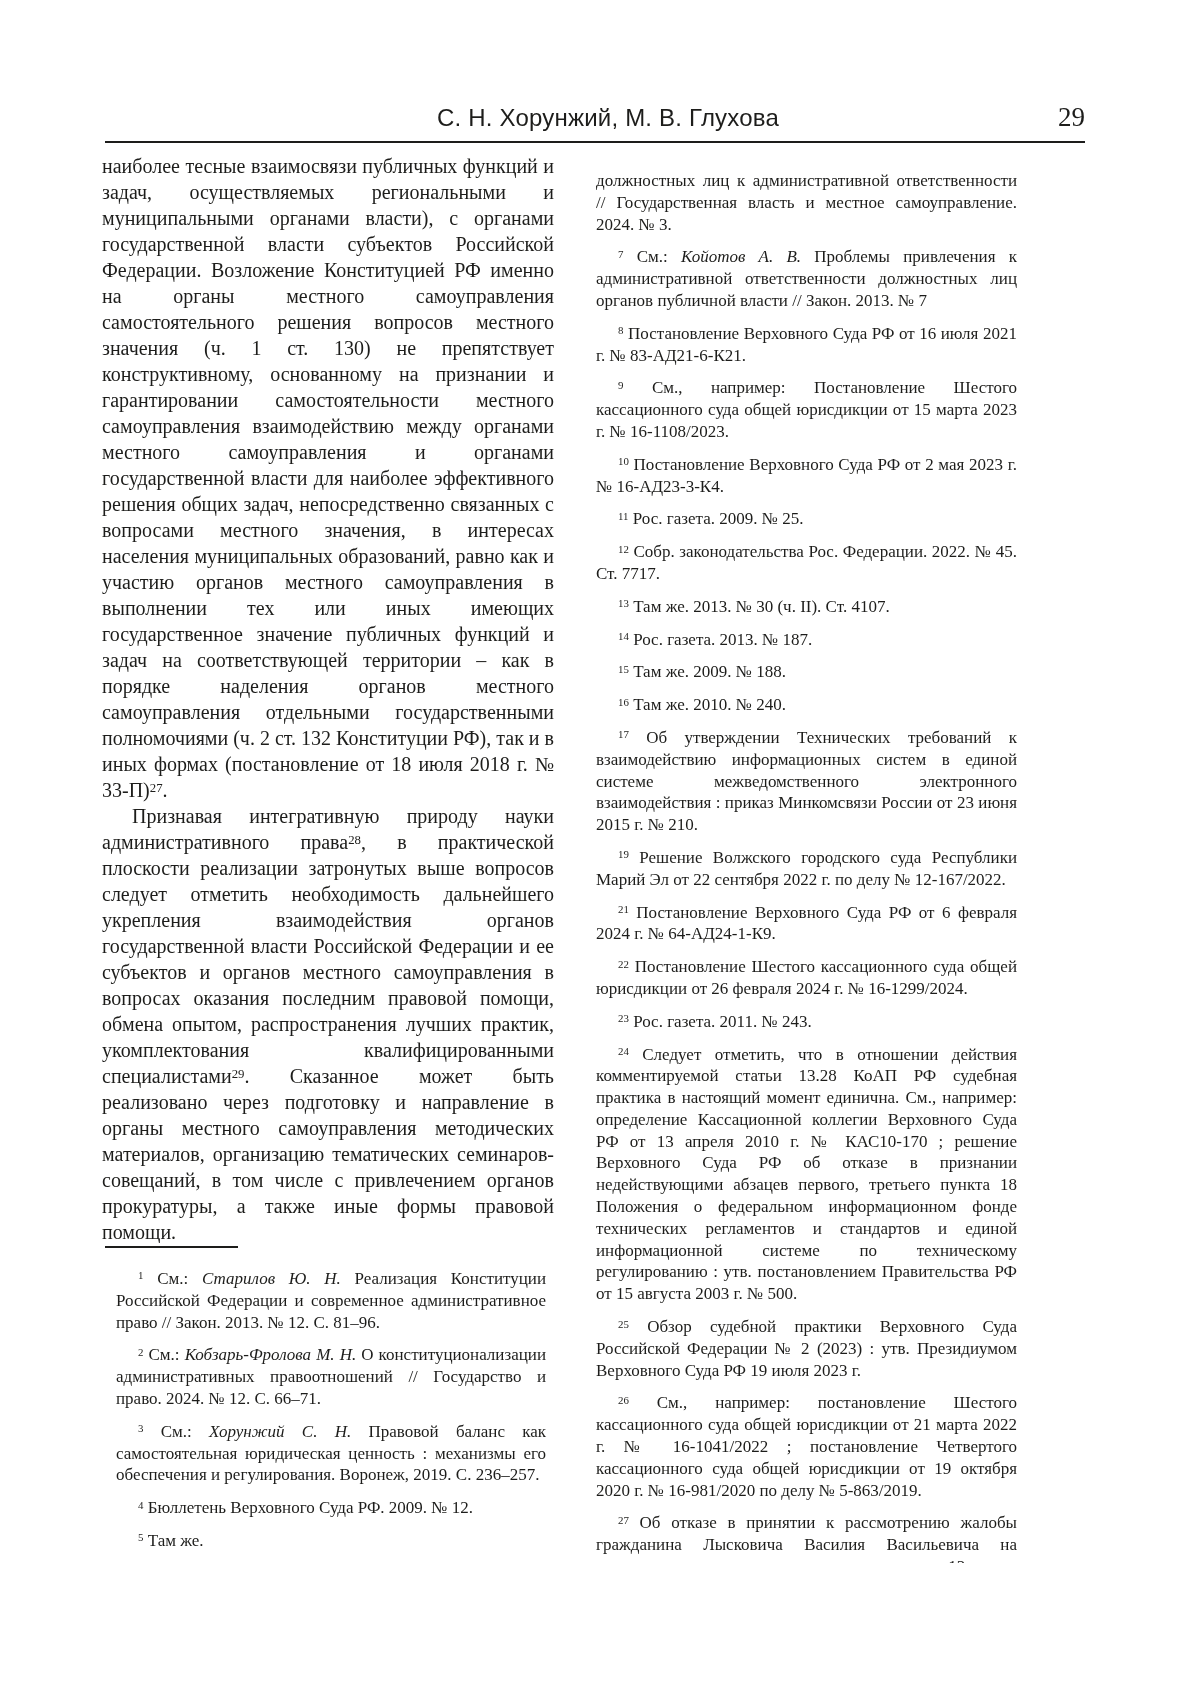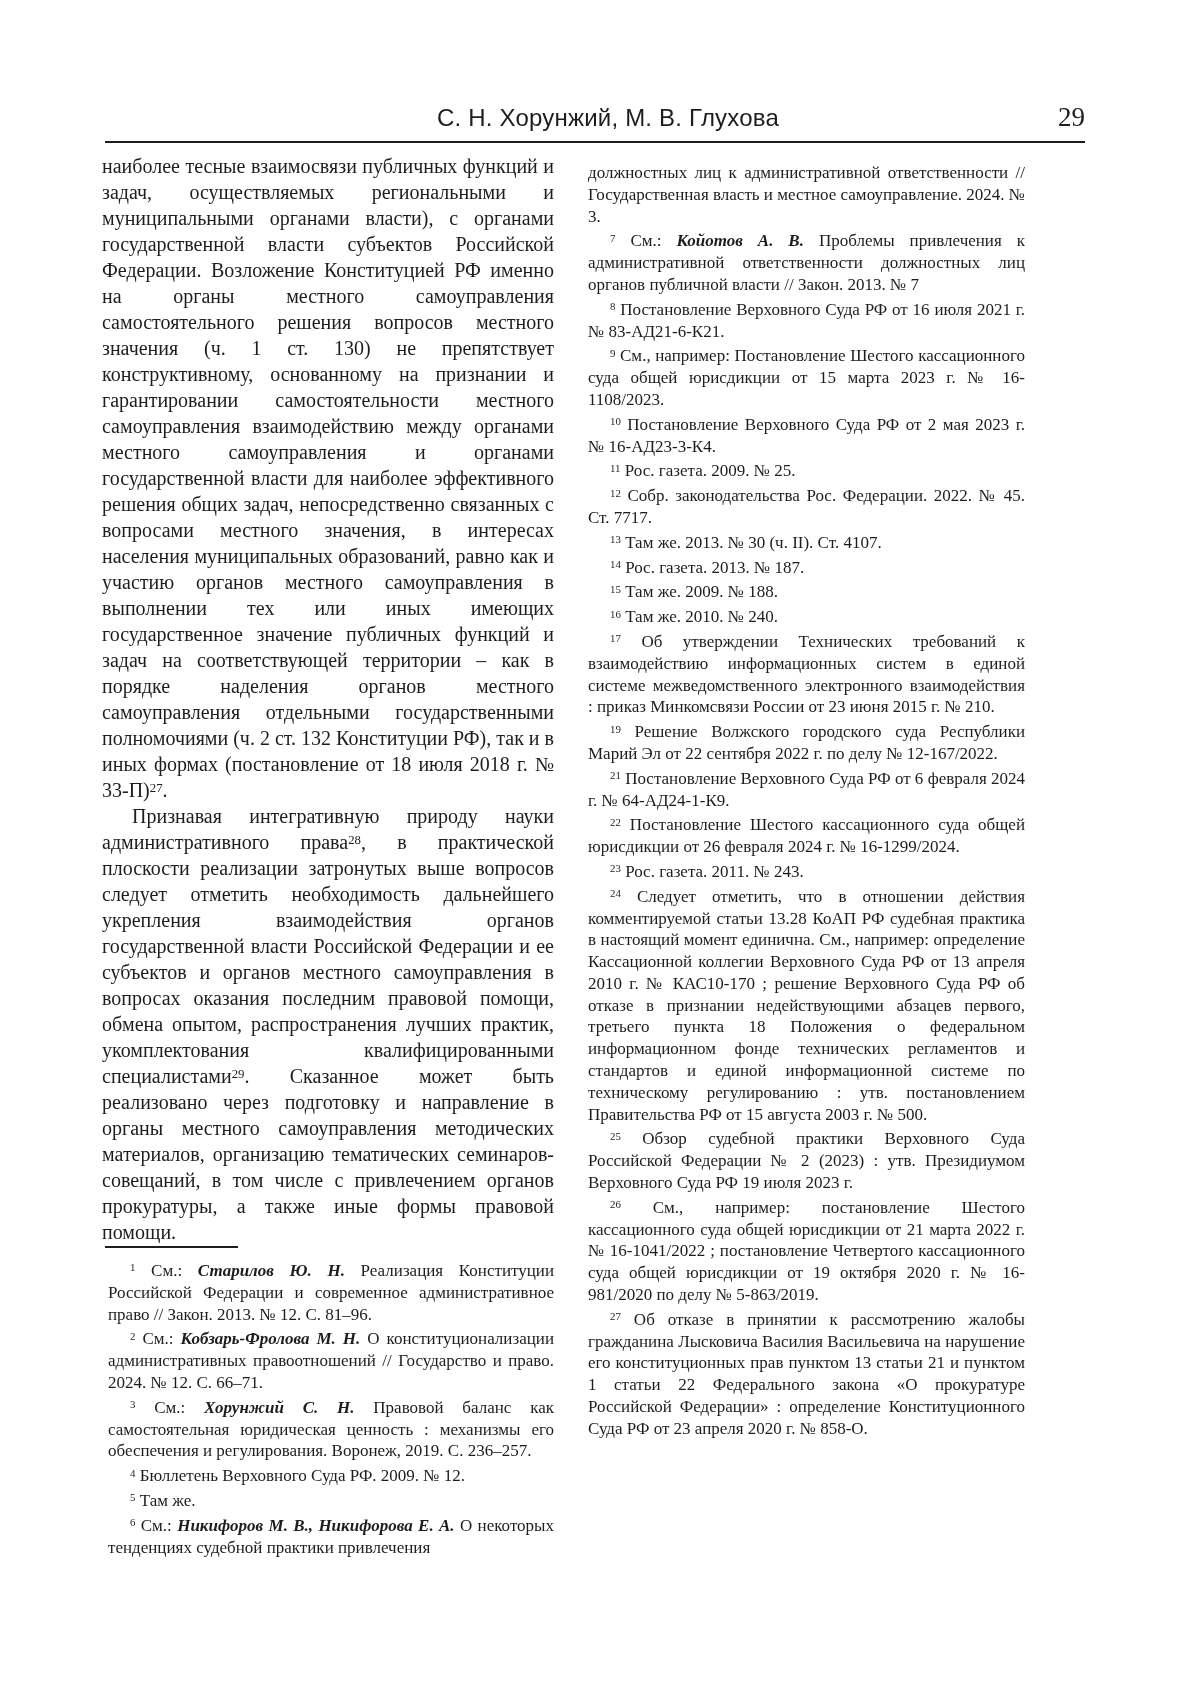"должностных лиц к административной" .col-foot-left p, .col-foot-right p { margin: 3px -> 11px }
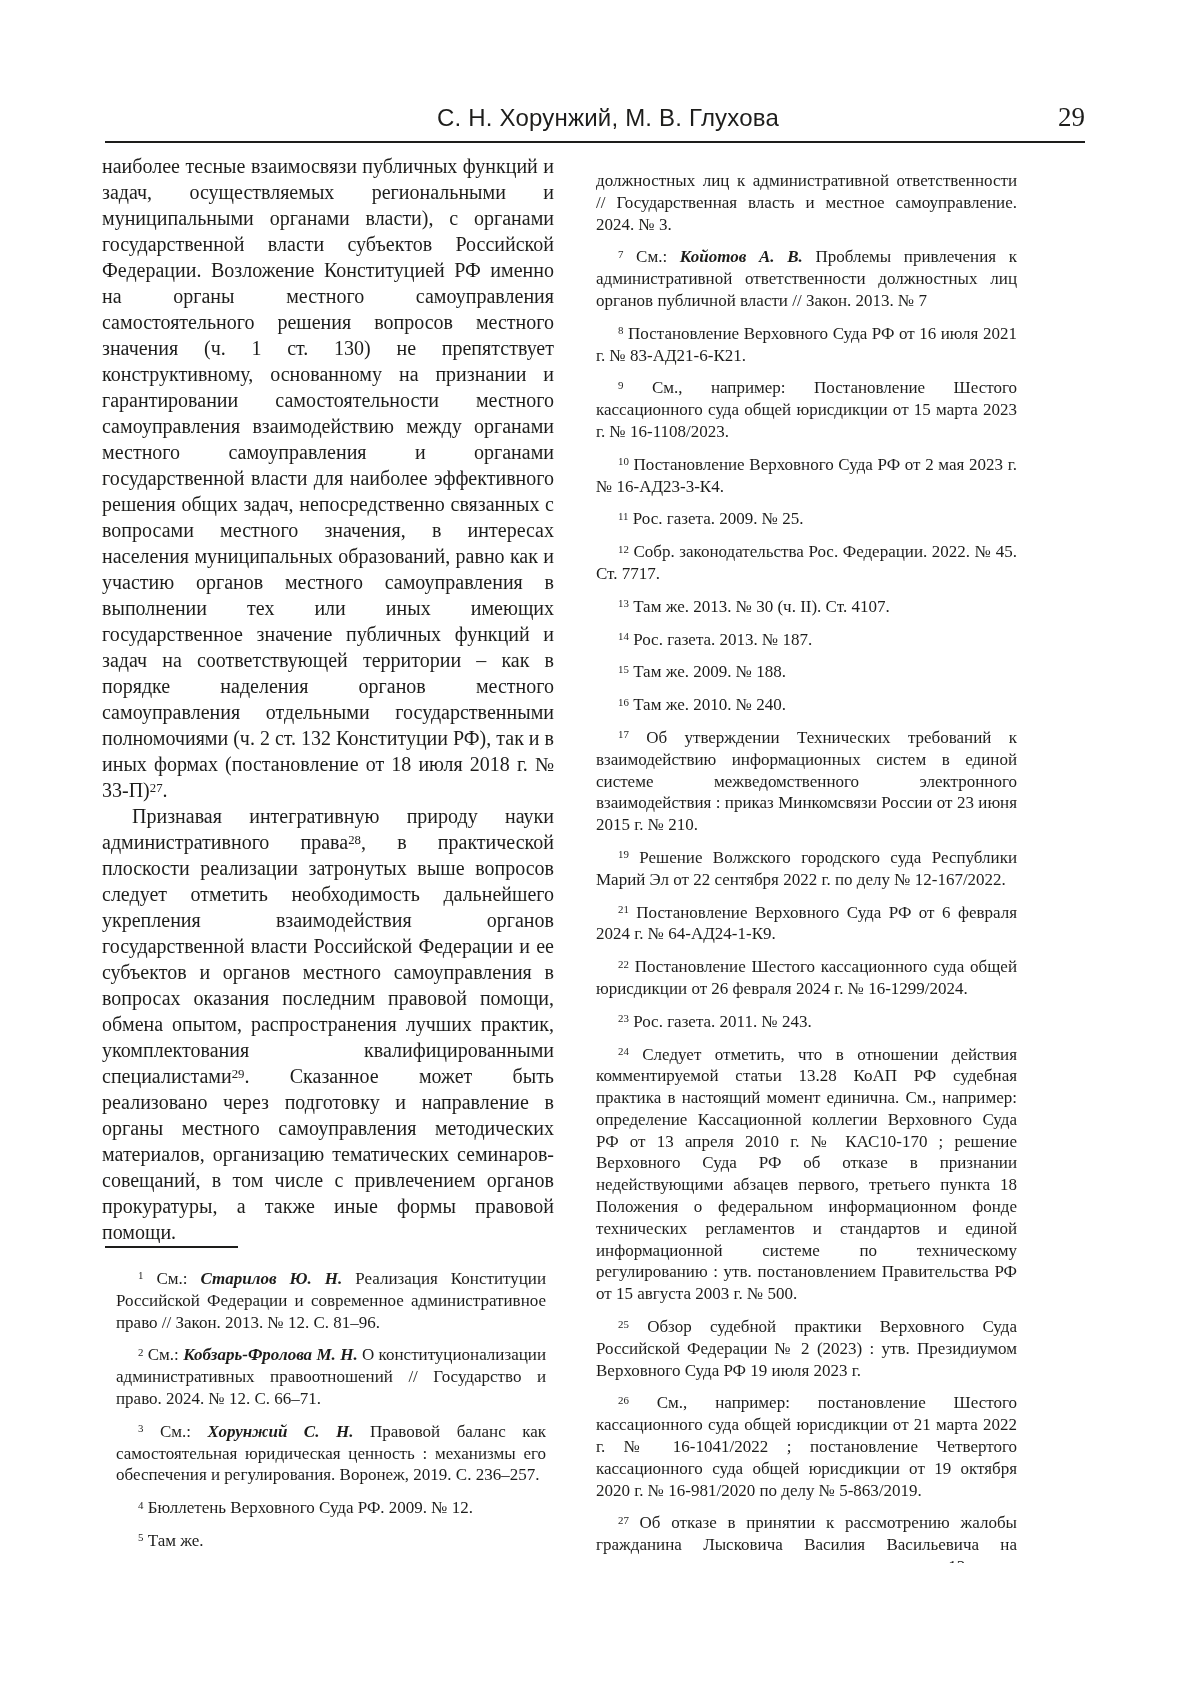"Койотов А. В." i { font-weight: bold -> none }
